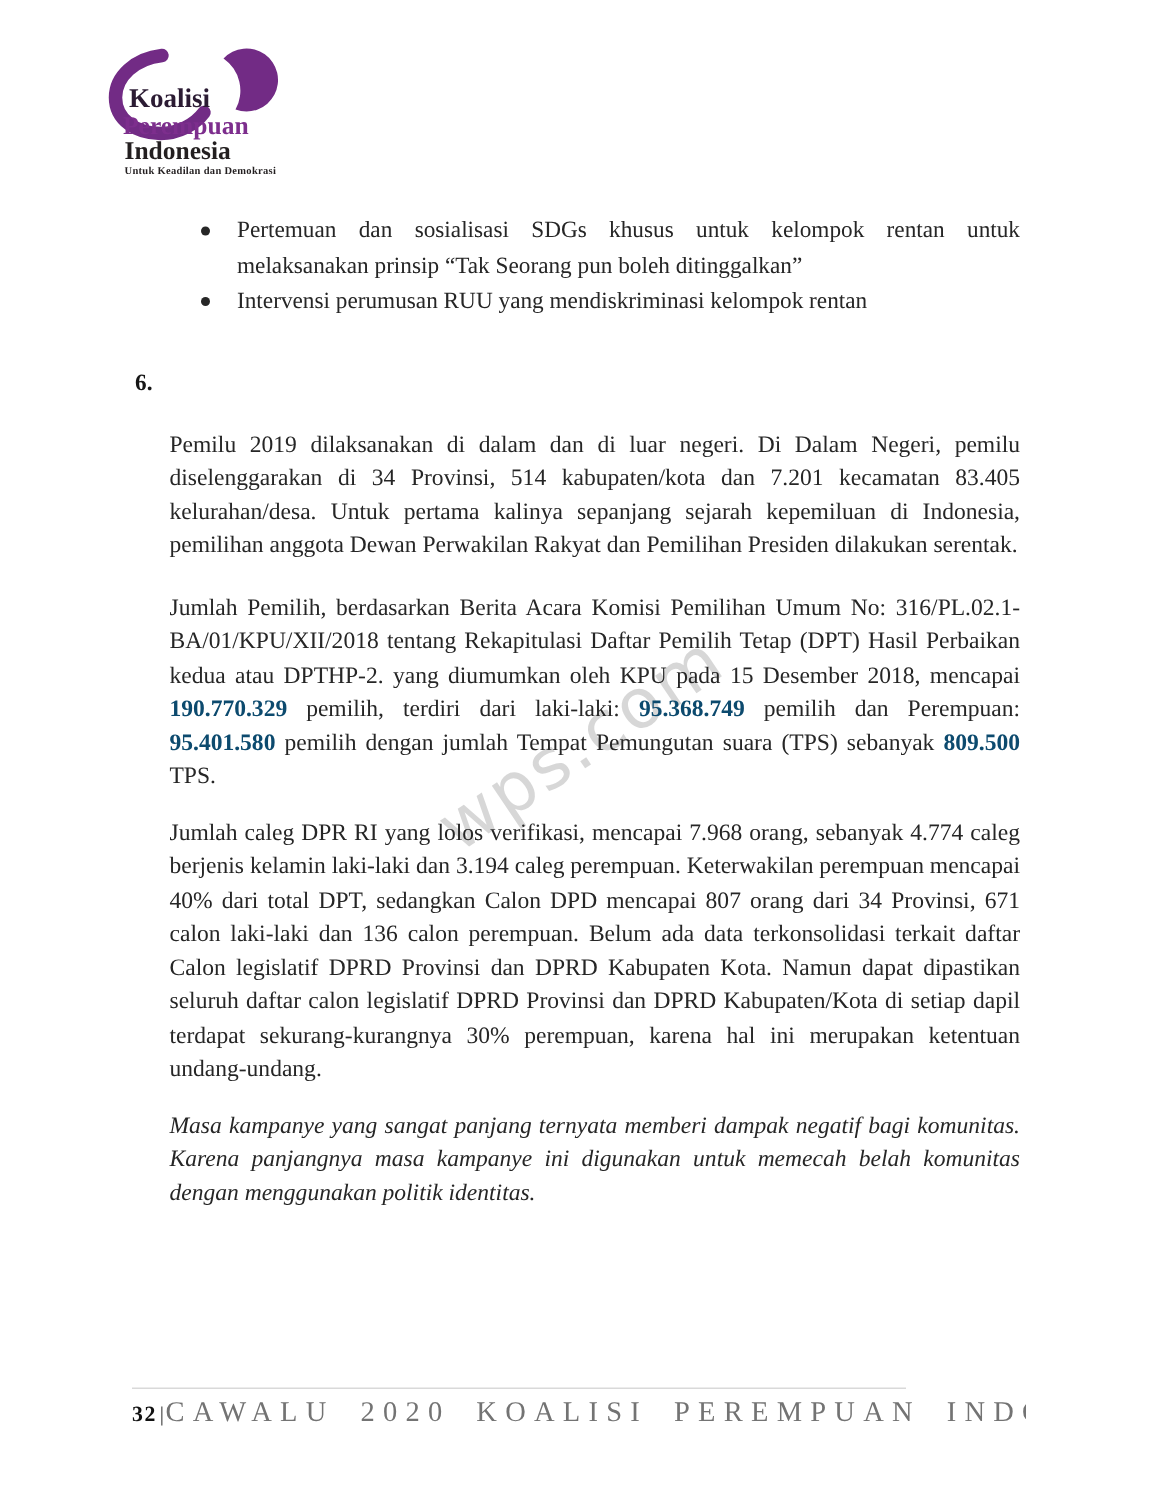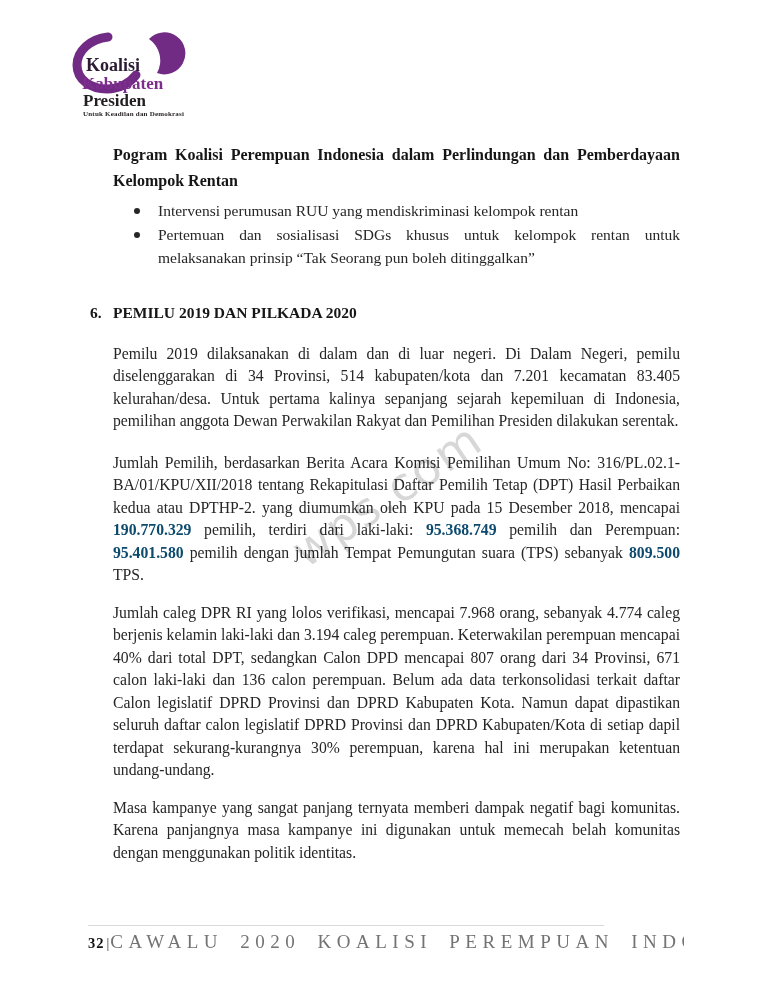"Kabupaten" div.logo-line { text: Kabupaten -> Perempuan }
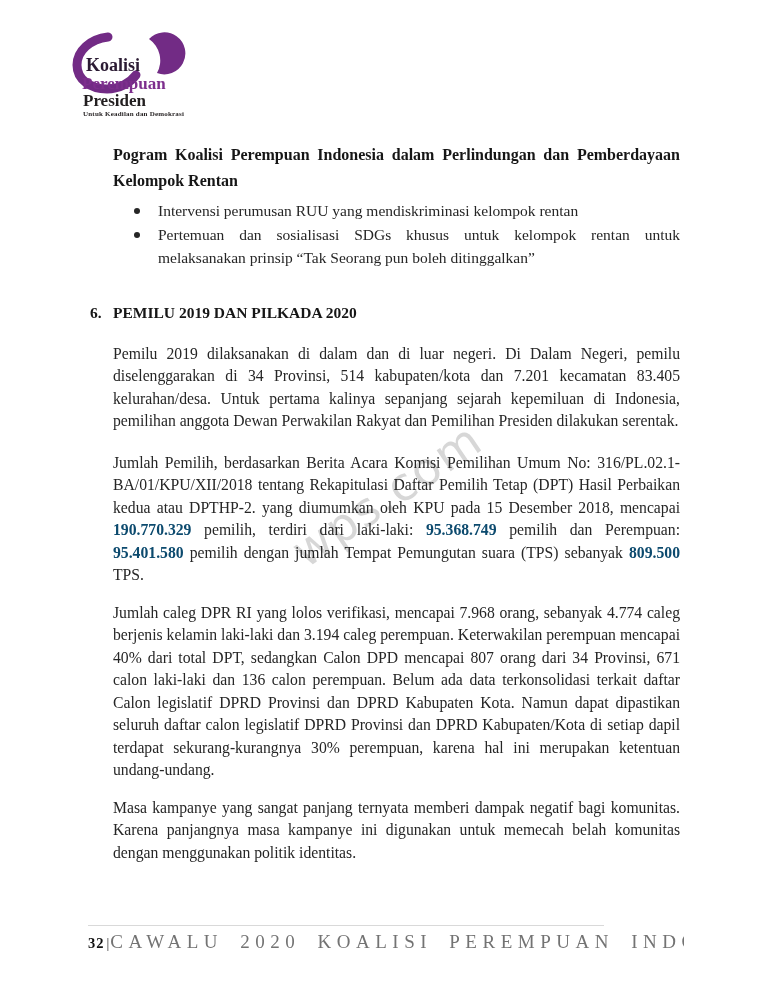"Presiden" div.logo-line { text: Presiden -> Indonesia }
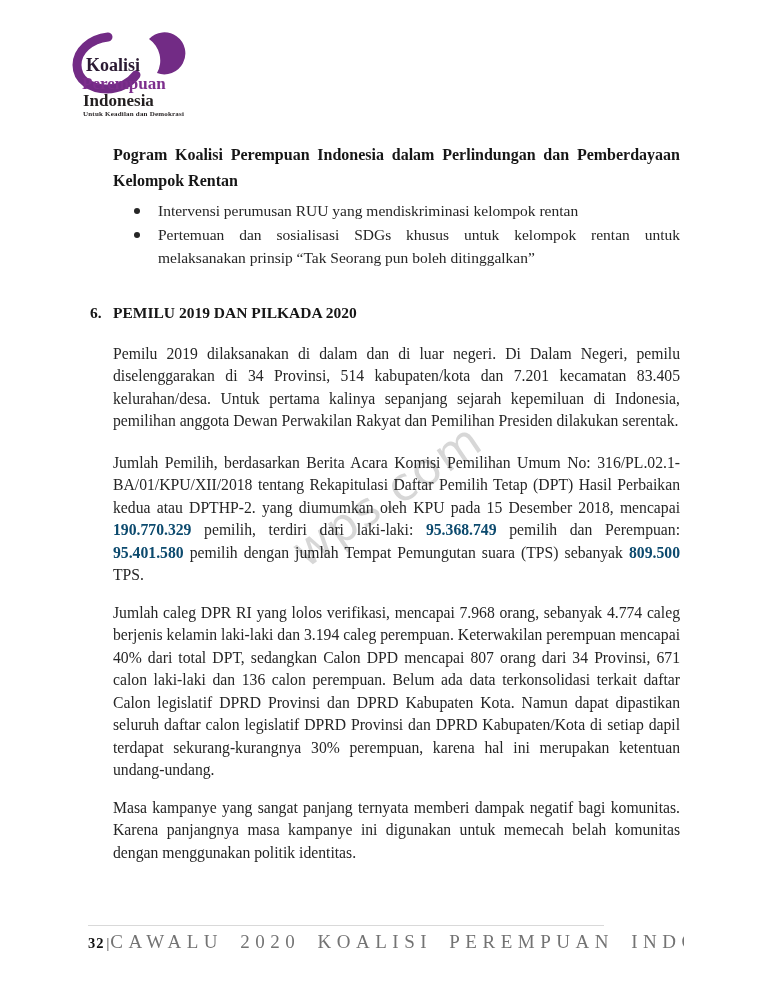"Pogram Koalisi Perempuan Indonesia dalam" h2.intro-heading { html: <h2>Pogram Koalisi Perempuan Indonesia dalam Perlindungan dan Pemberdayaan Kelompok Rentan</h2> -> none }
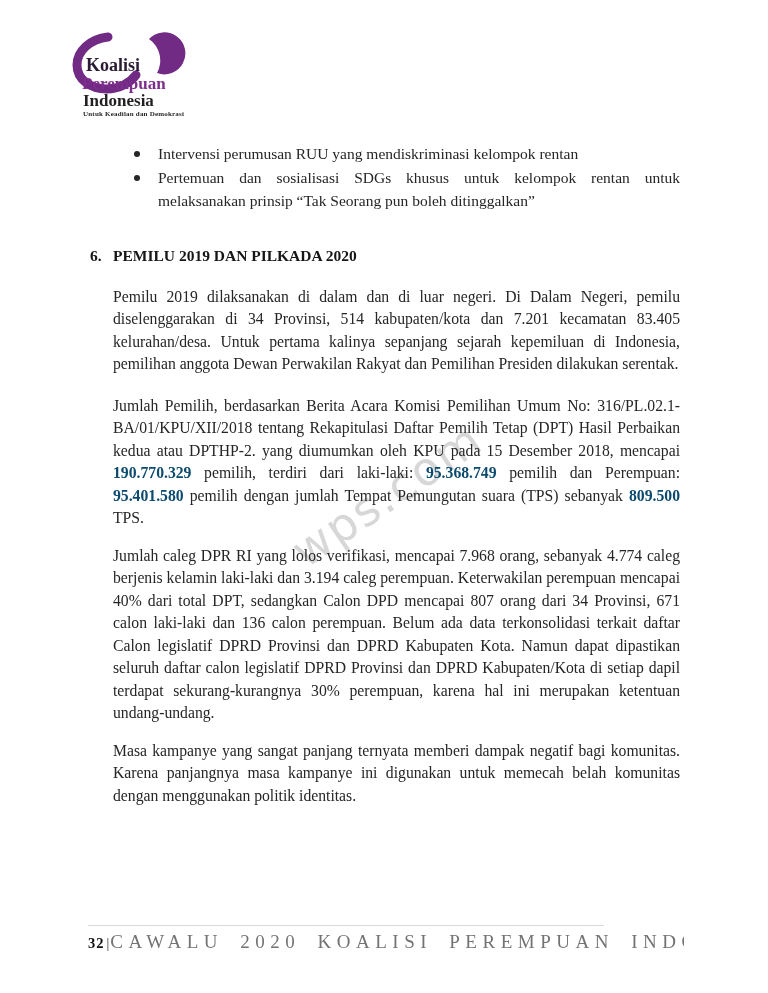"Intervensi perumusan RUU yang" li { order: before "Pertemuan dan sosialisasi SDGs khusus" -> after "Pertemuan dan sosialisasi SDGs khusus" }
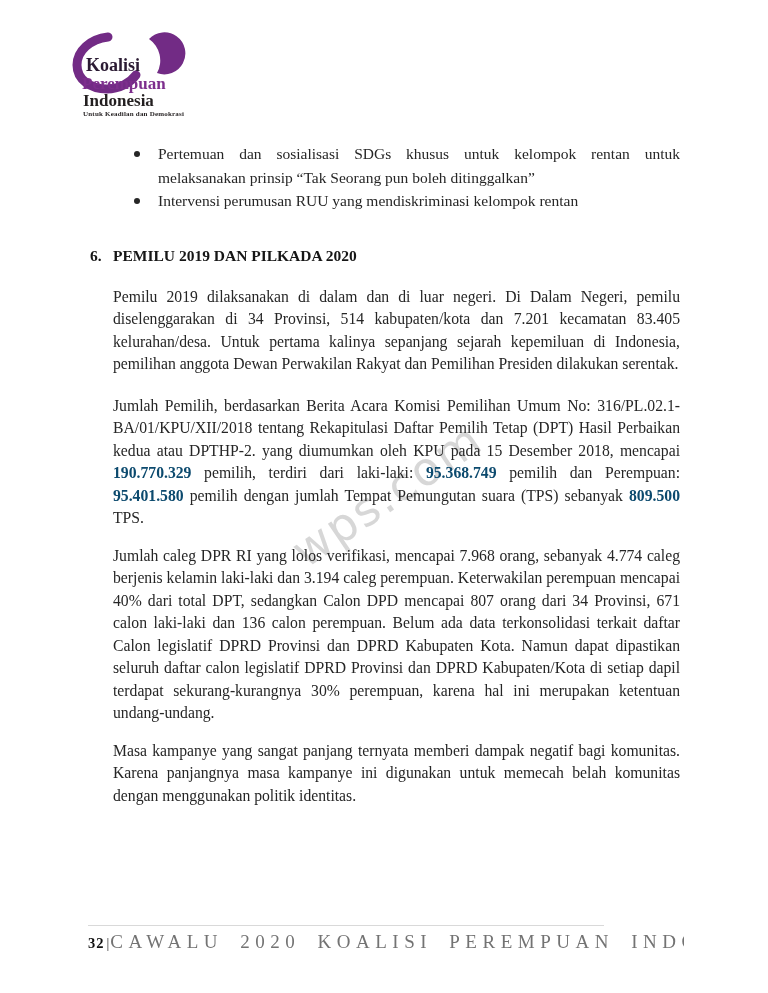"PEMILU 2019 DAN PILKADA 2020" span.sec-title { html: <span>PEMILU 2019 DAN PILKADA 2020</span> -> none }
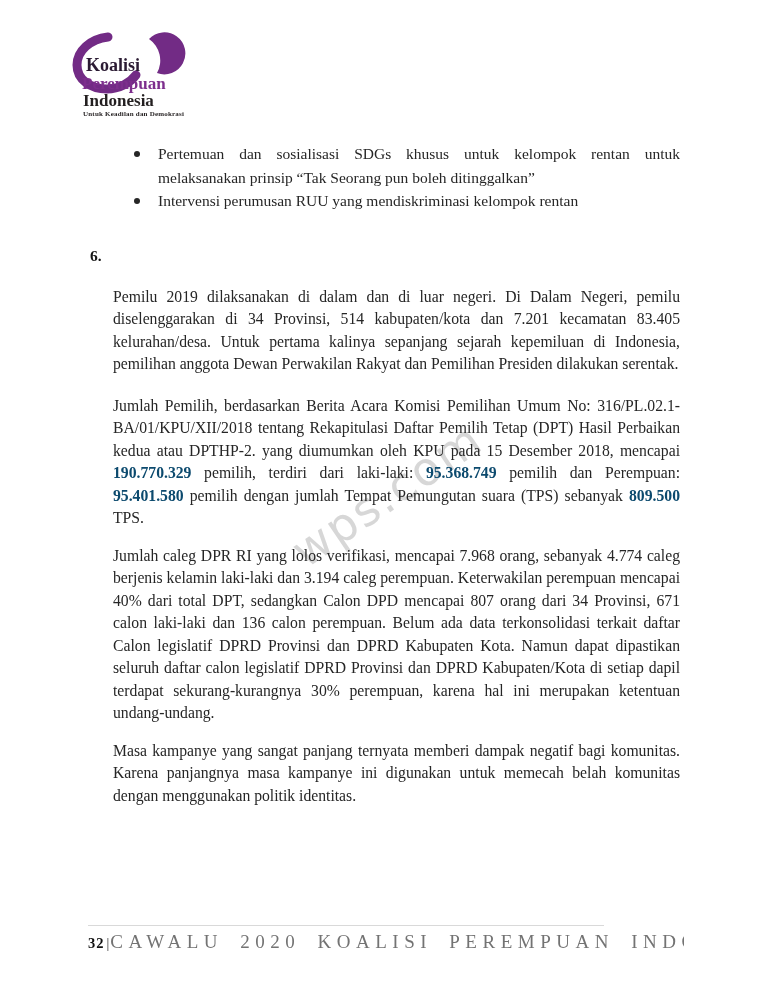"Masa kampanye yang sangat panjang" .par-4 { font-style: none -> italic }
